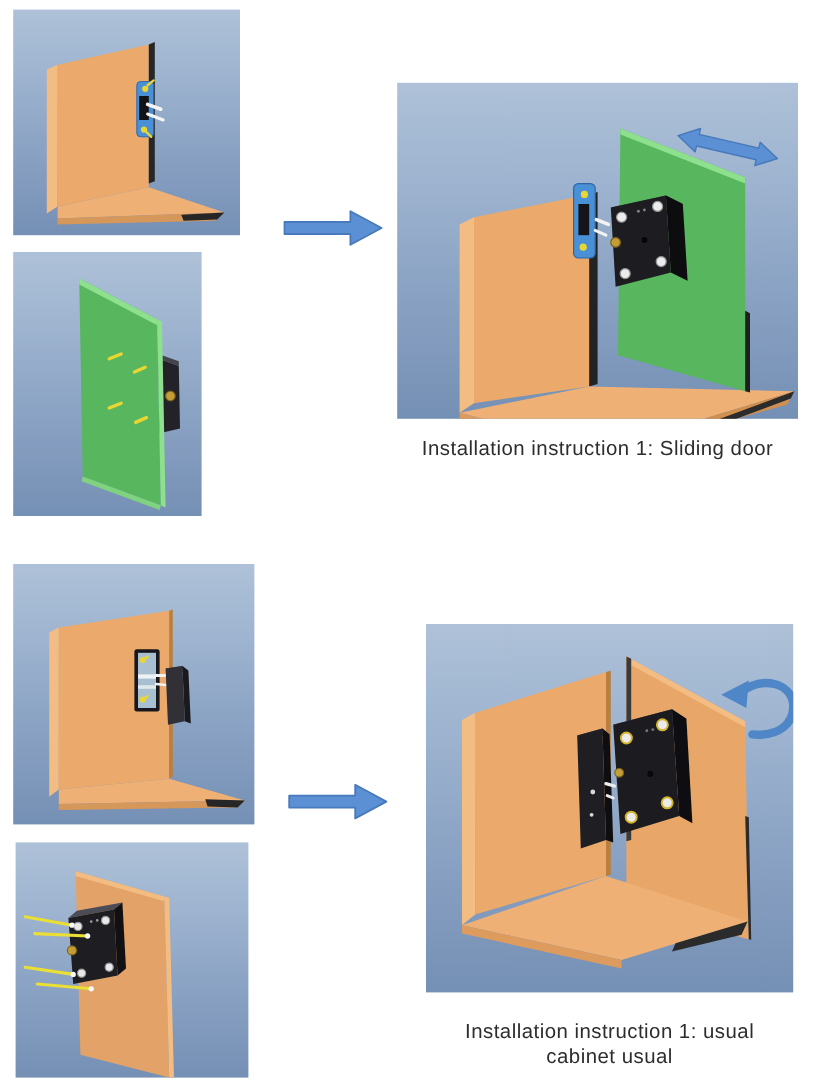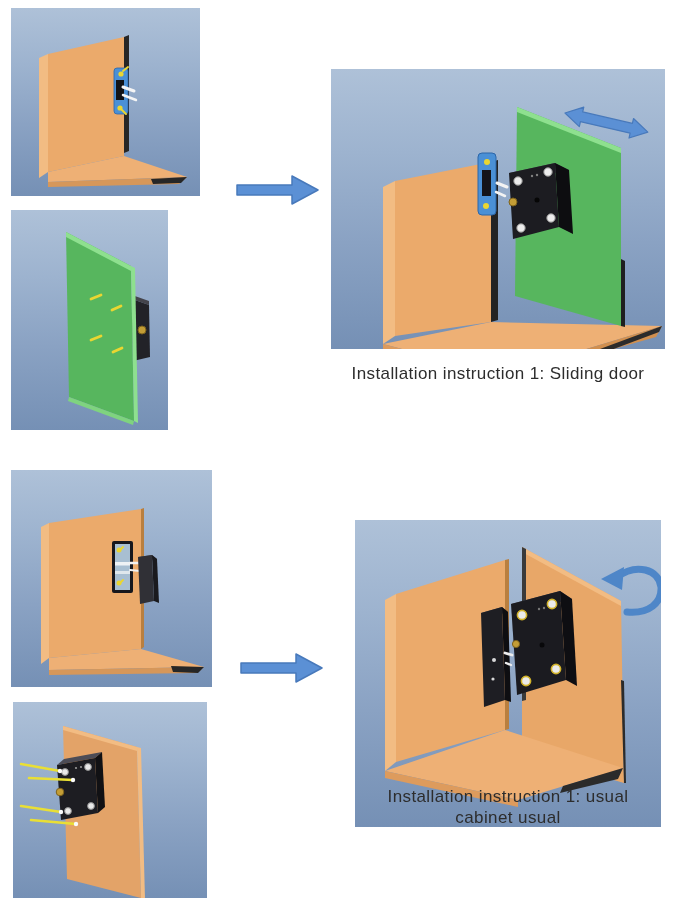"Installation instruction 1: usual" div.caption { top: 786px -> 849px }
